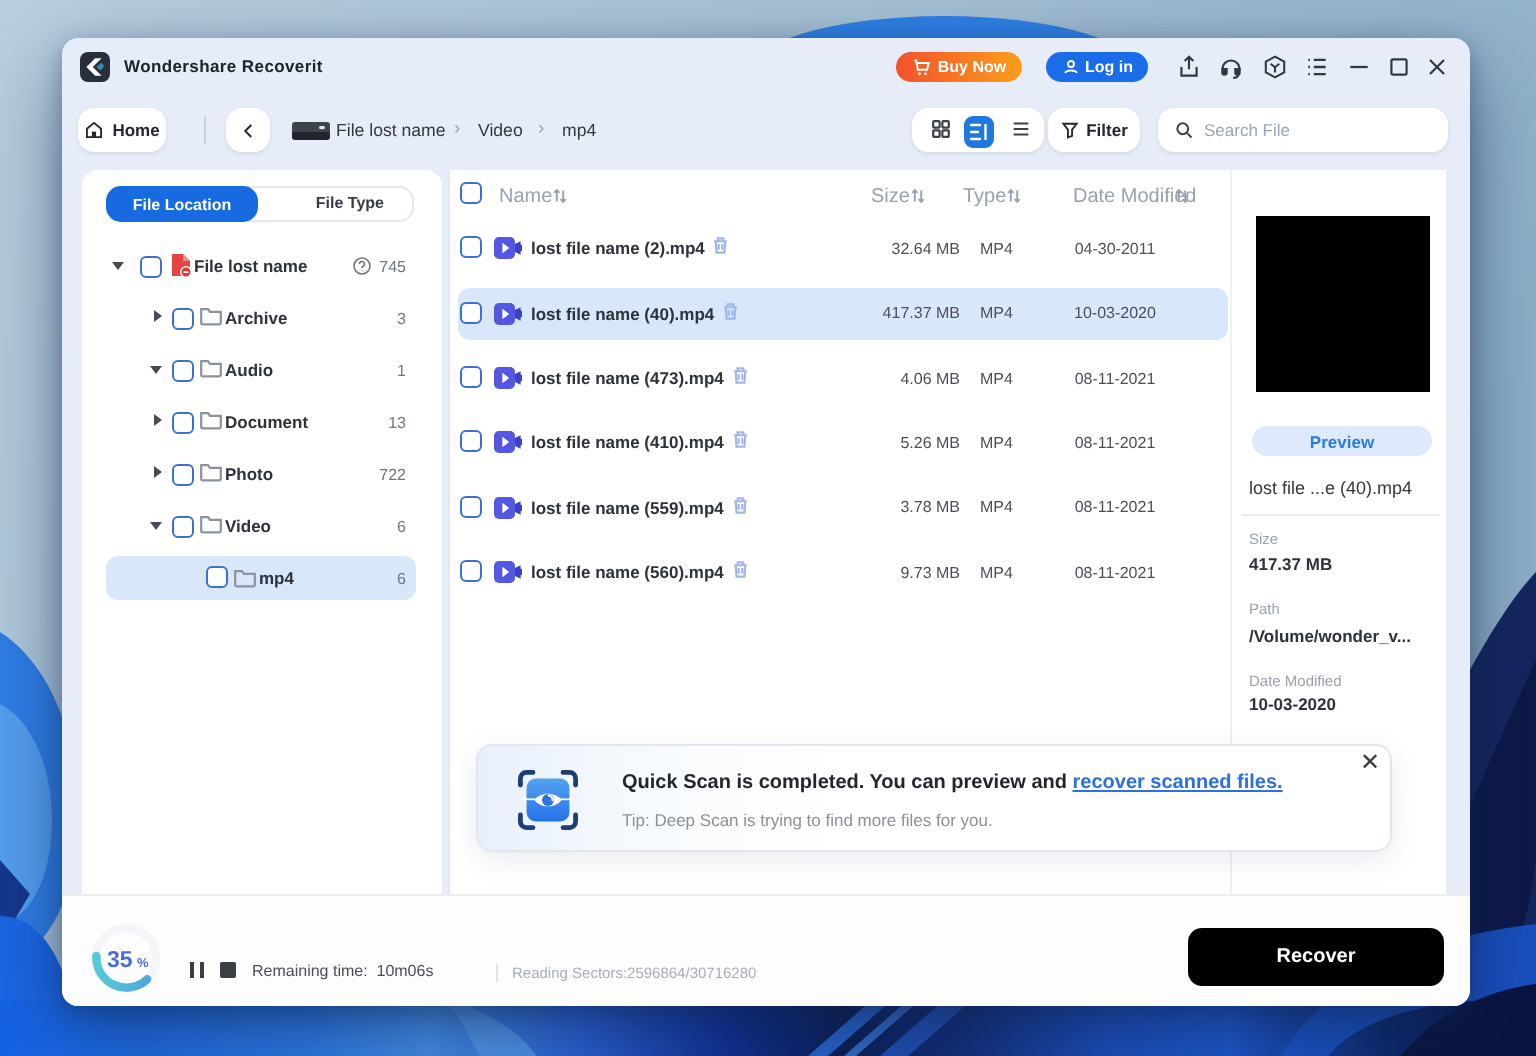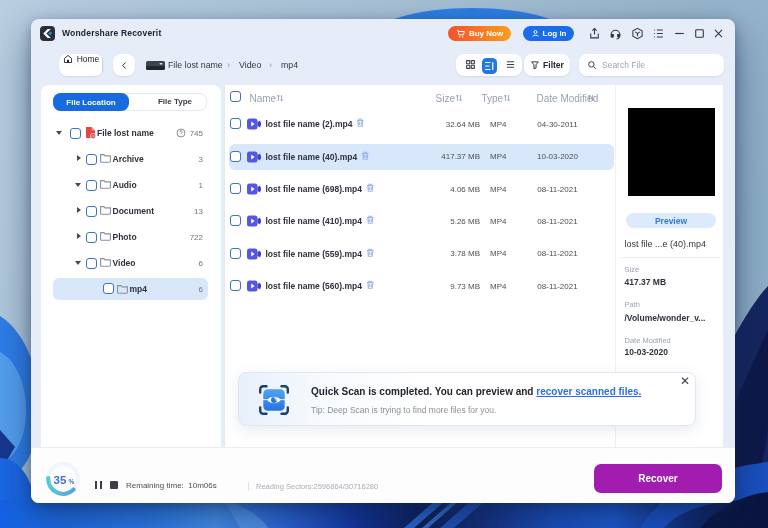"Home" #homebtn { align-items: flex-start -> center; font-weight: normal -> bold; left: 28px -> 8px }
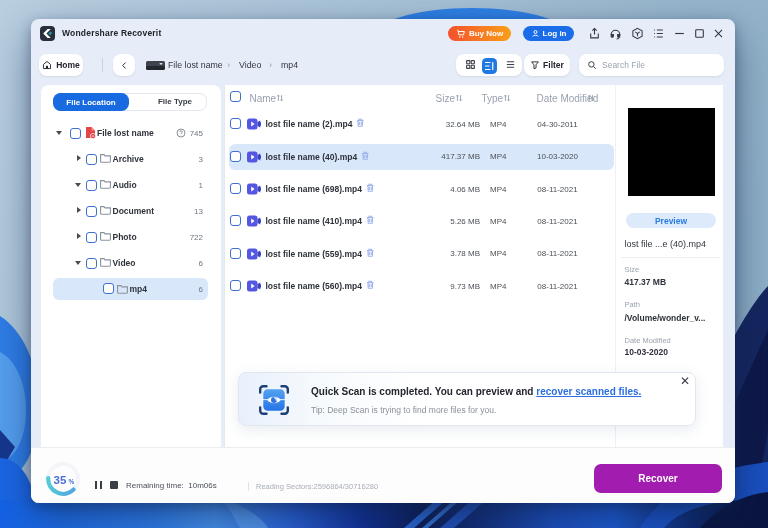"lost file name (698).mp4" div.fname { text: 698 -> 473 }
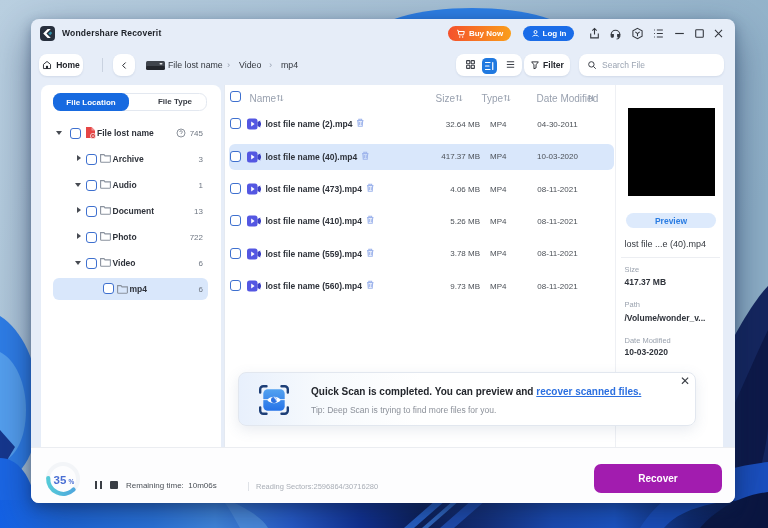"Recover" #recover { background: #a21caf -> #000000 }
